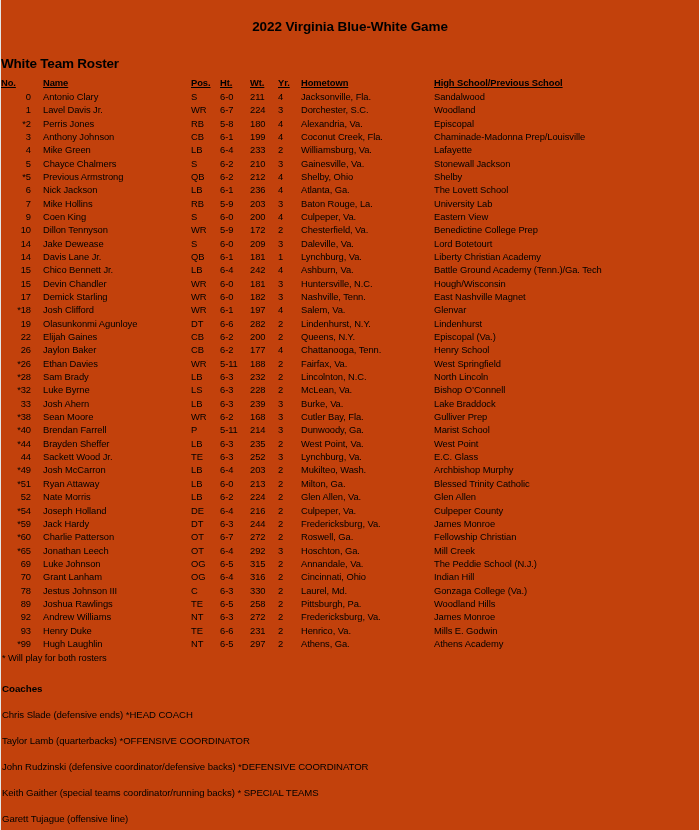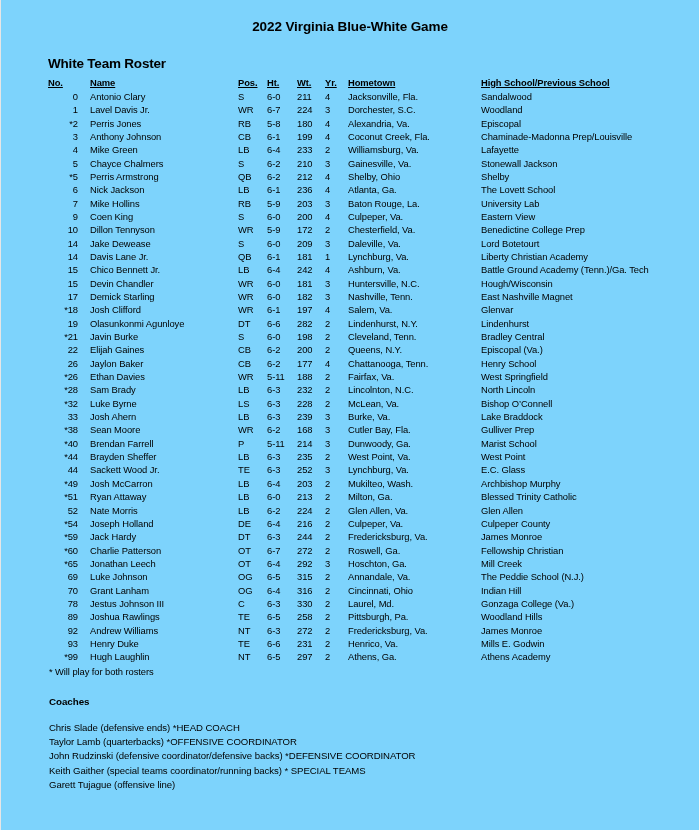"2022 Virginia Blue-White Game" .page { background: #7dd3fc -> #c2410c }
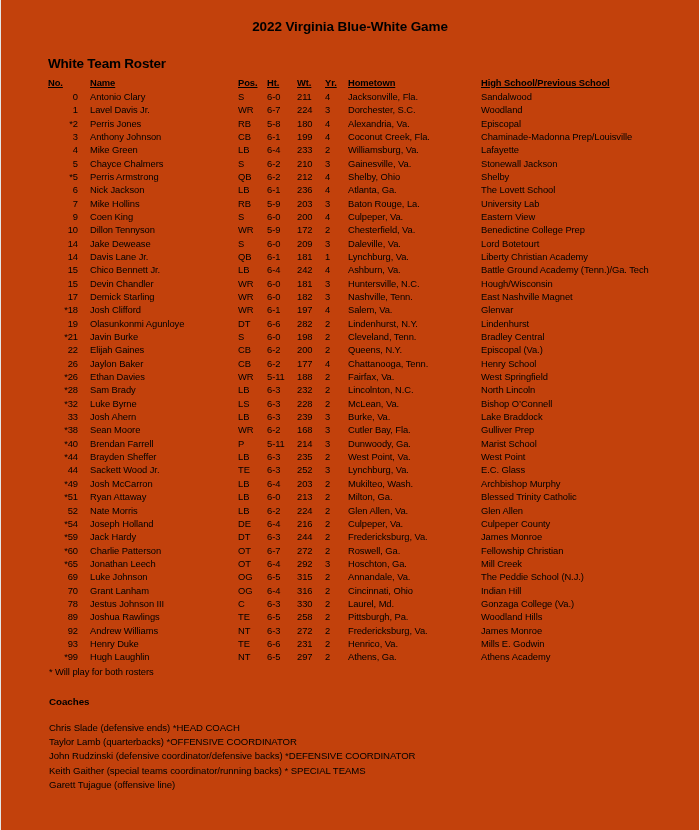"White Team Roster" .content { padding-left: 47px -> none }
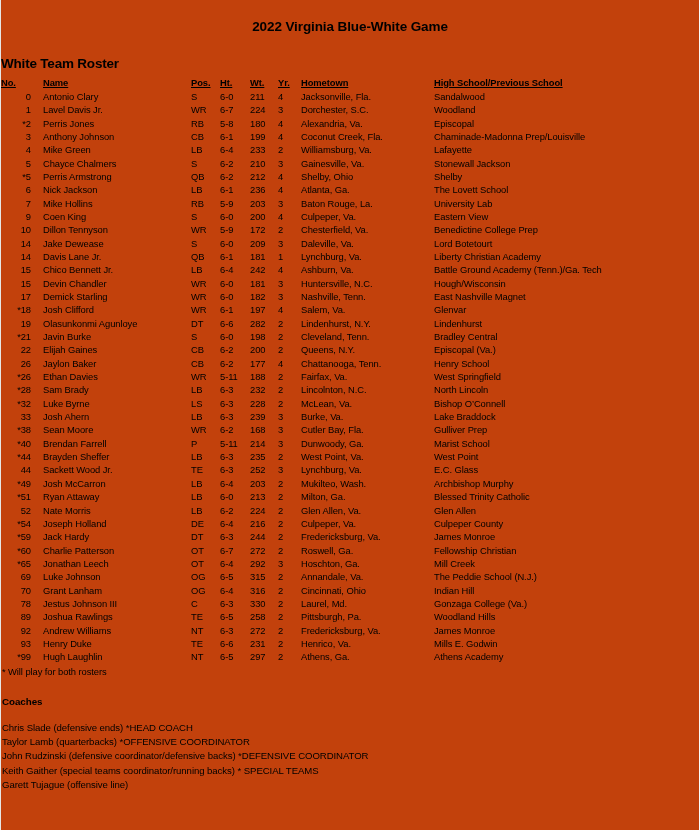"Perris Armstrong" td.c-name { text: Perris -> Previous }
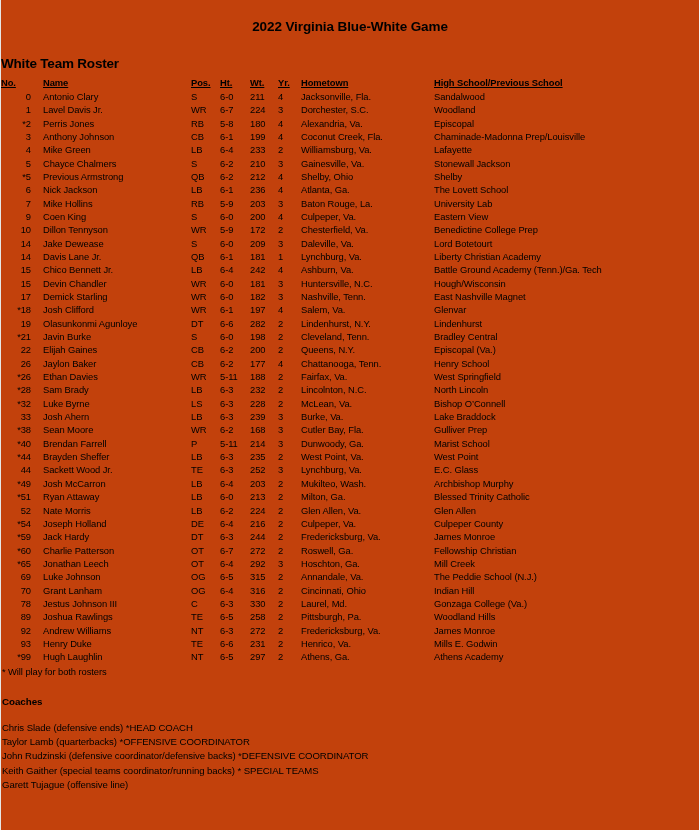"*21" tr { html: <tr> <td>*21</td> <td></td> <td>Javin Burke</td> <td>S</td> <td>6-0</td> <td>198</td> <td>2</td> <td>Cleveland, Tenn.</td> <td>Bradley Central</td> </tr> -> none }
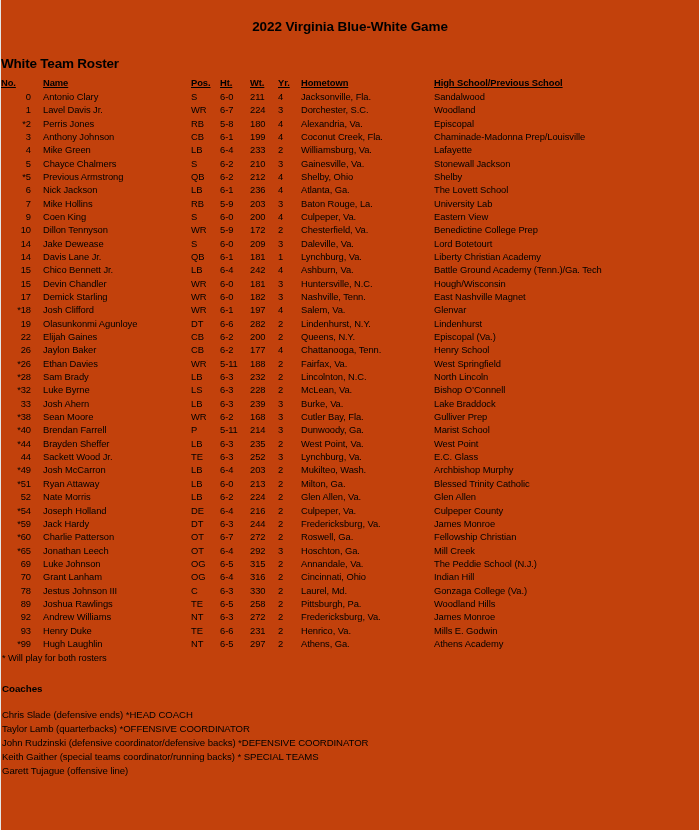"Chris Slade (defensive ends) *HEAD" .coach-line { margin: 0 0 0 1px -> 12px 0 0 1px }
